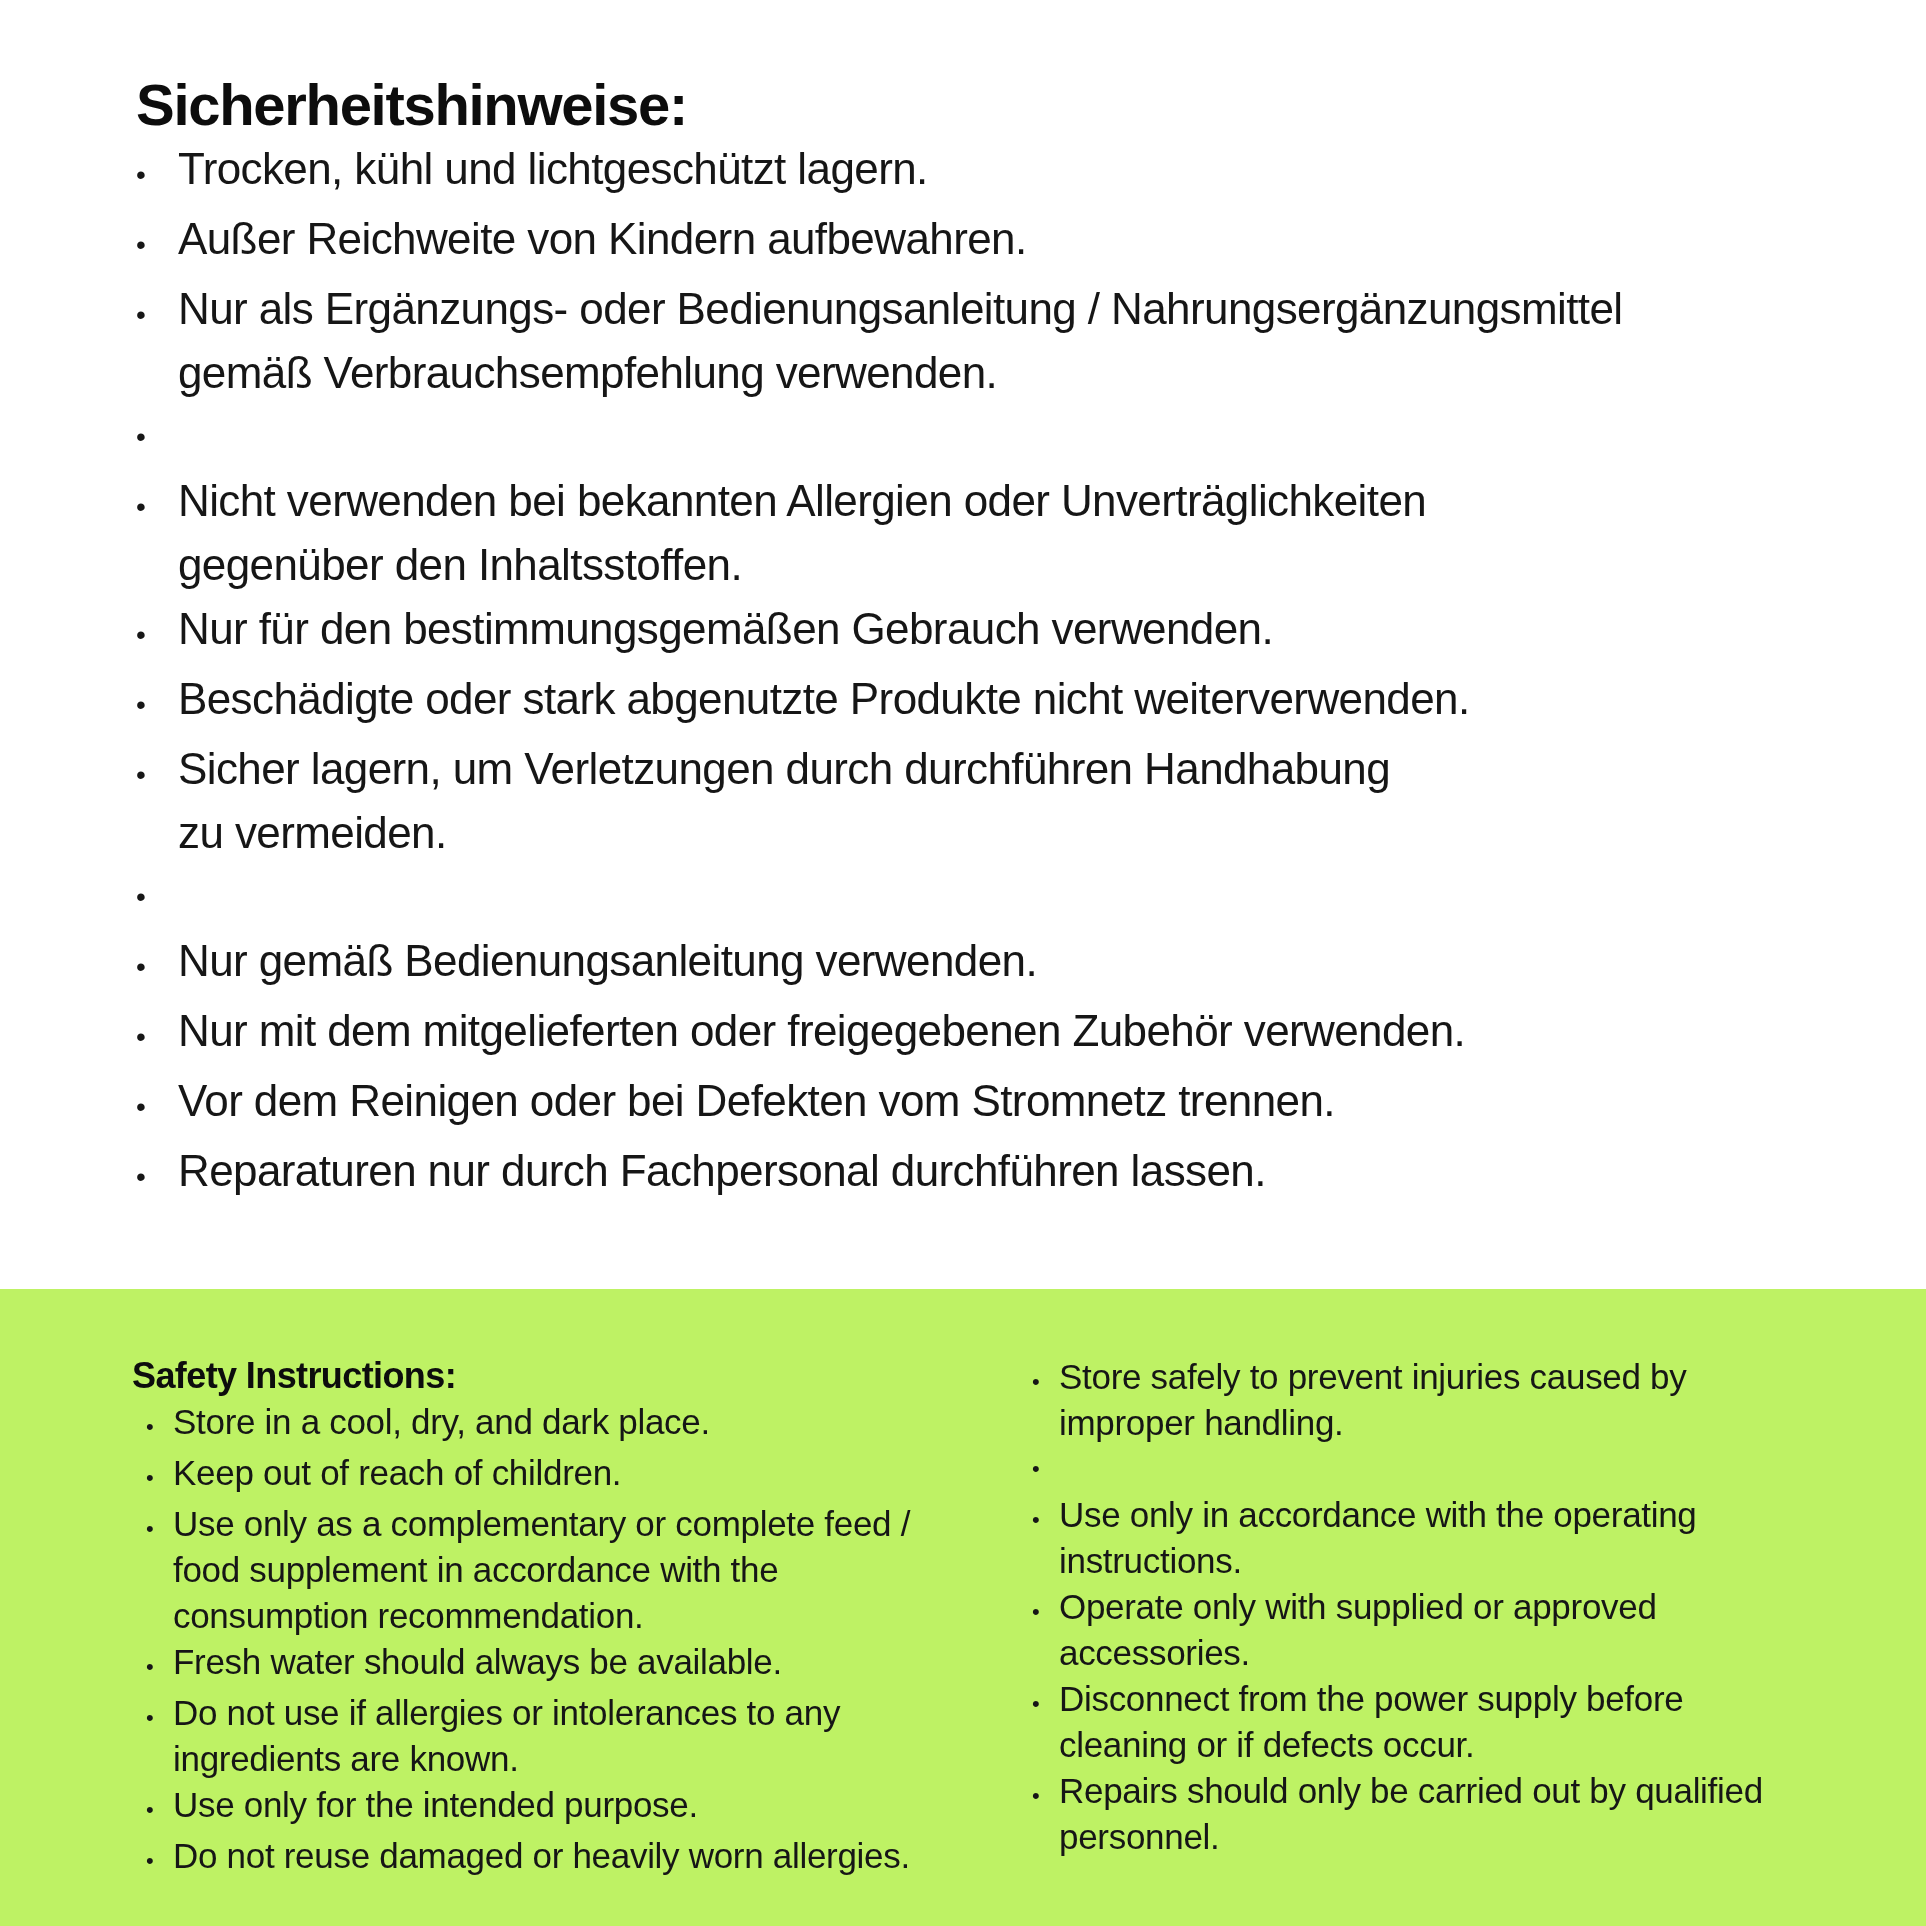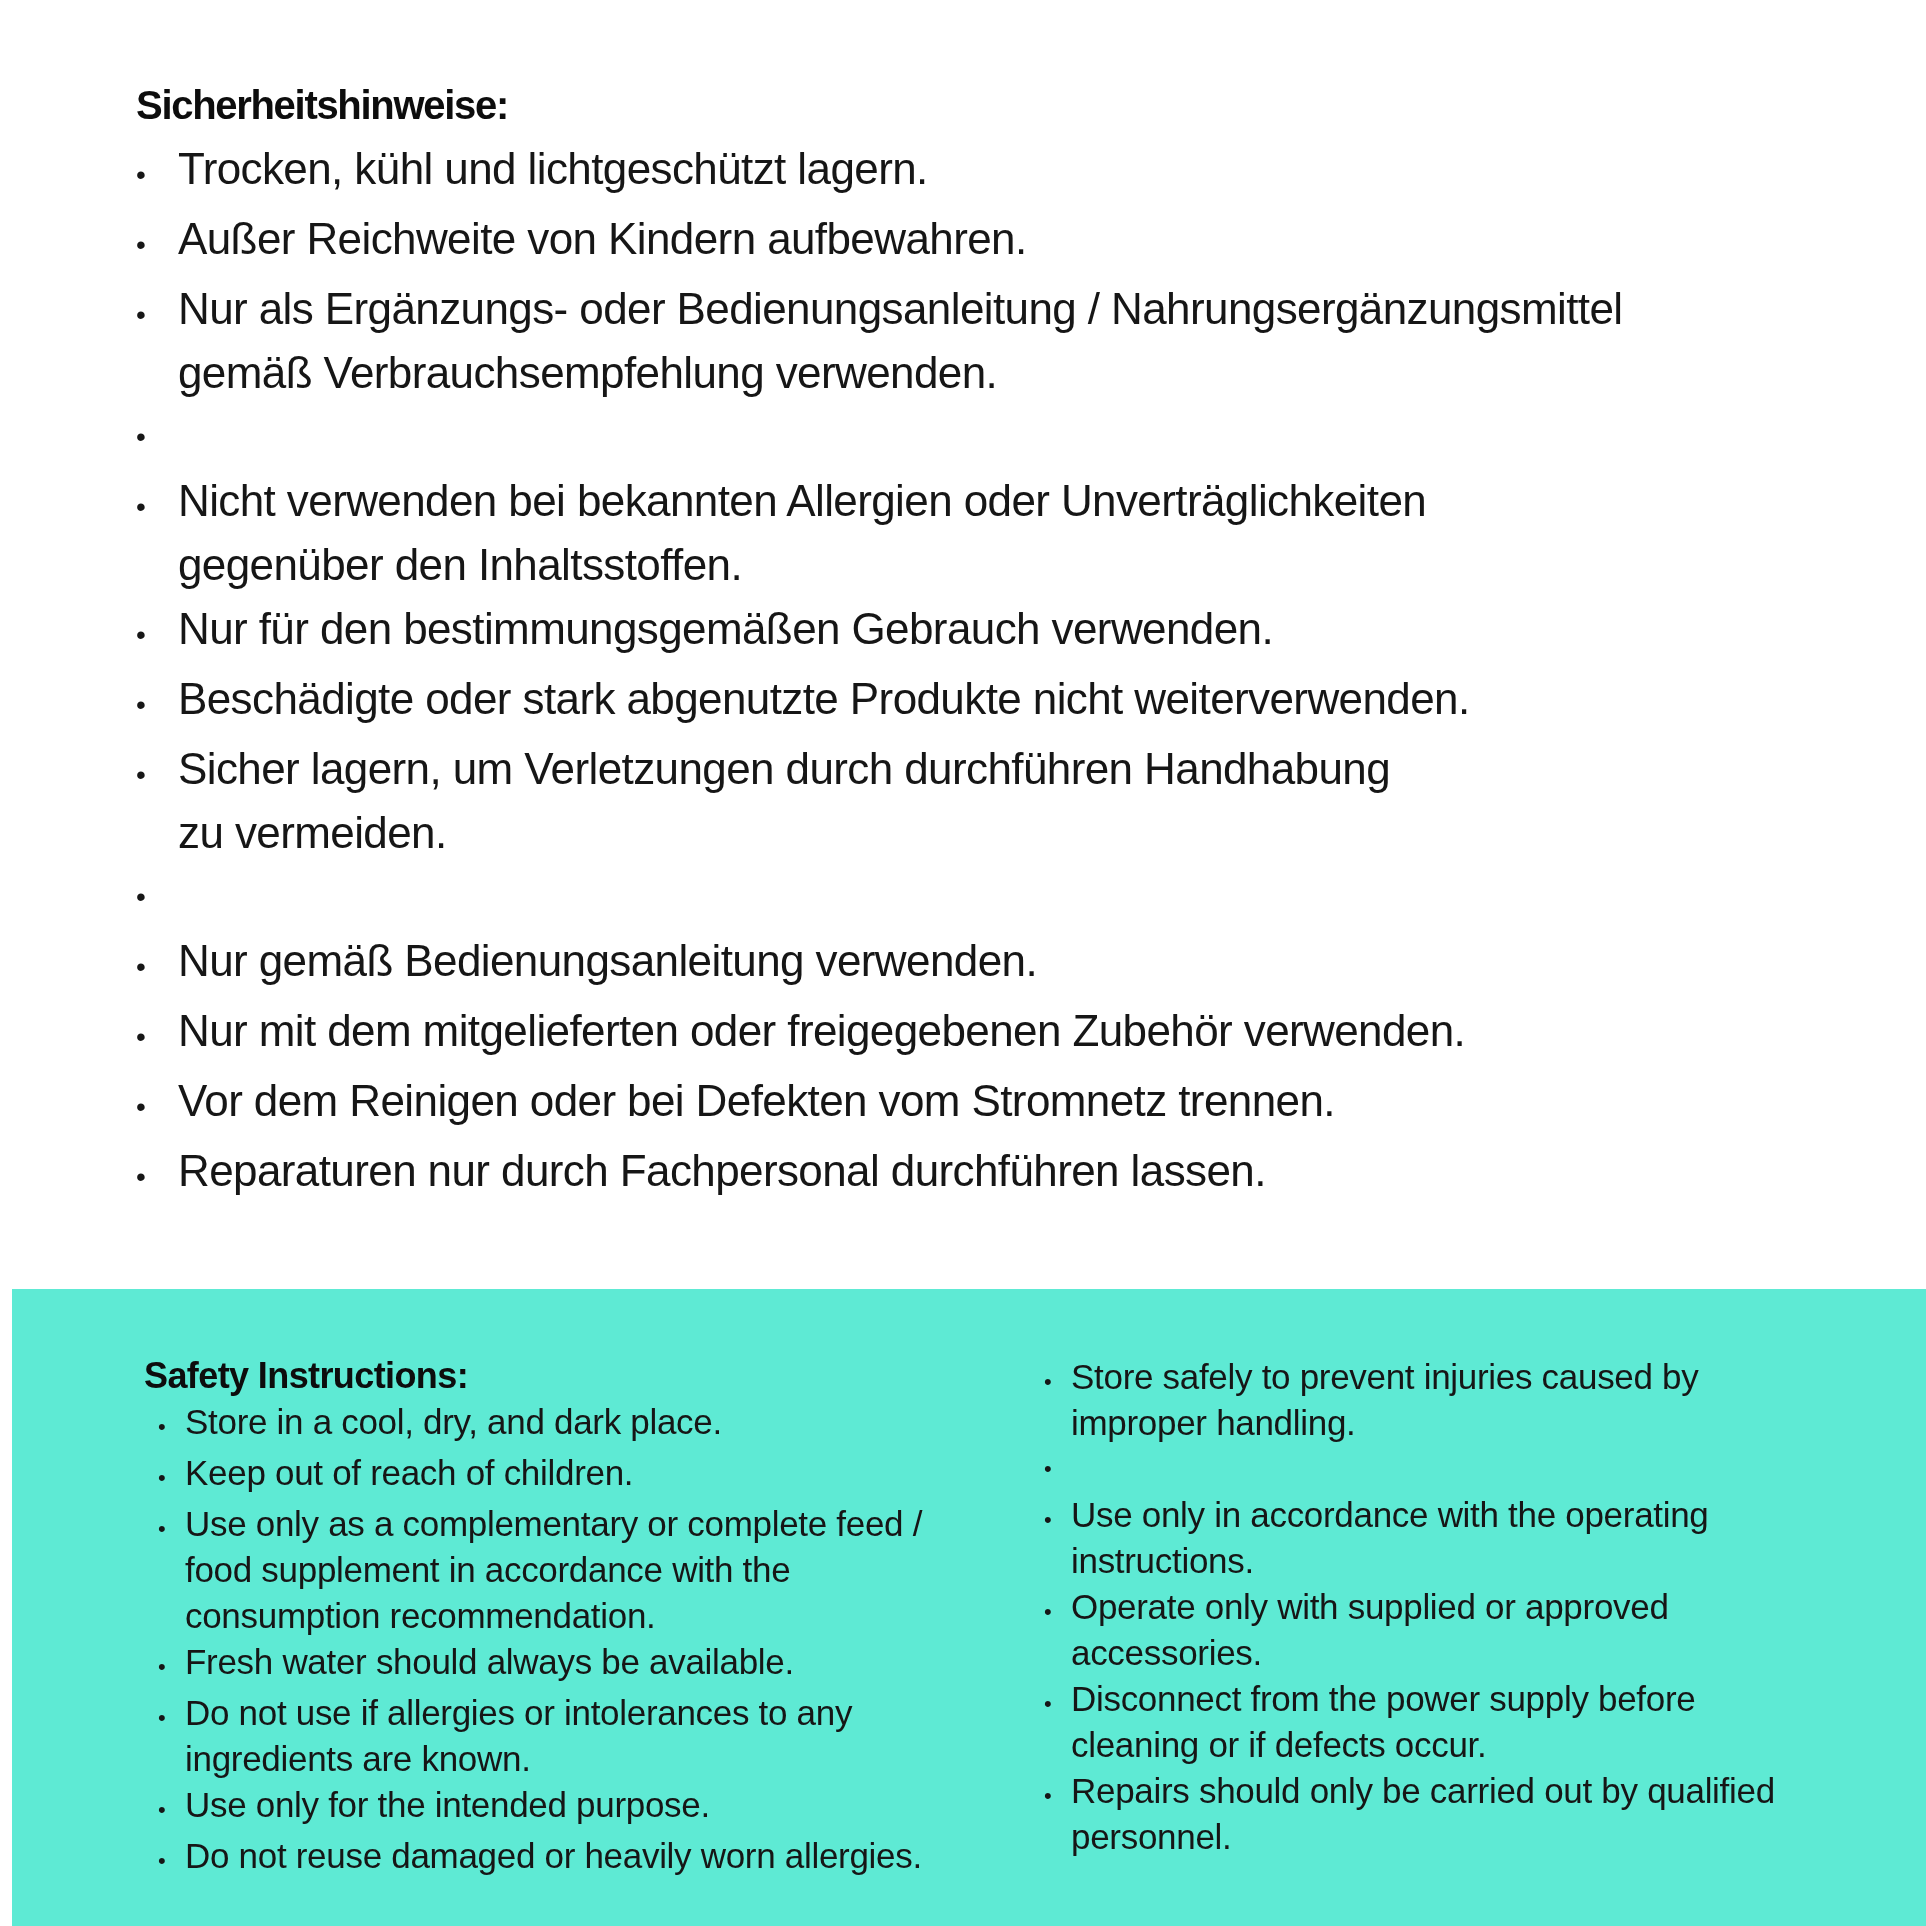"Sicherheitshinweise:" .de-title { font-size: 40px -> 58px }
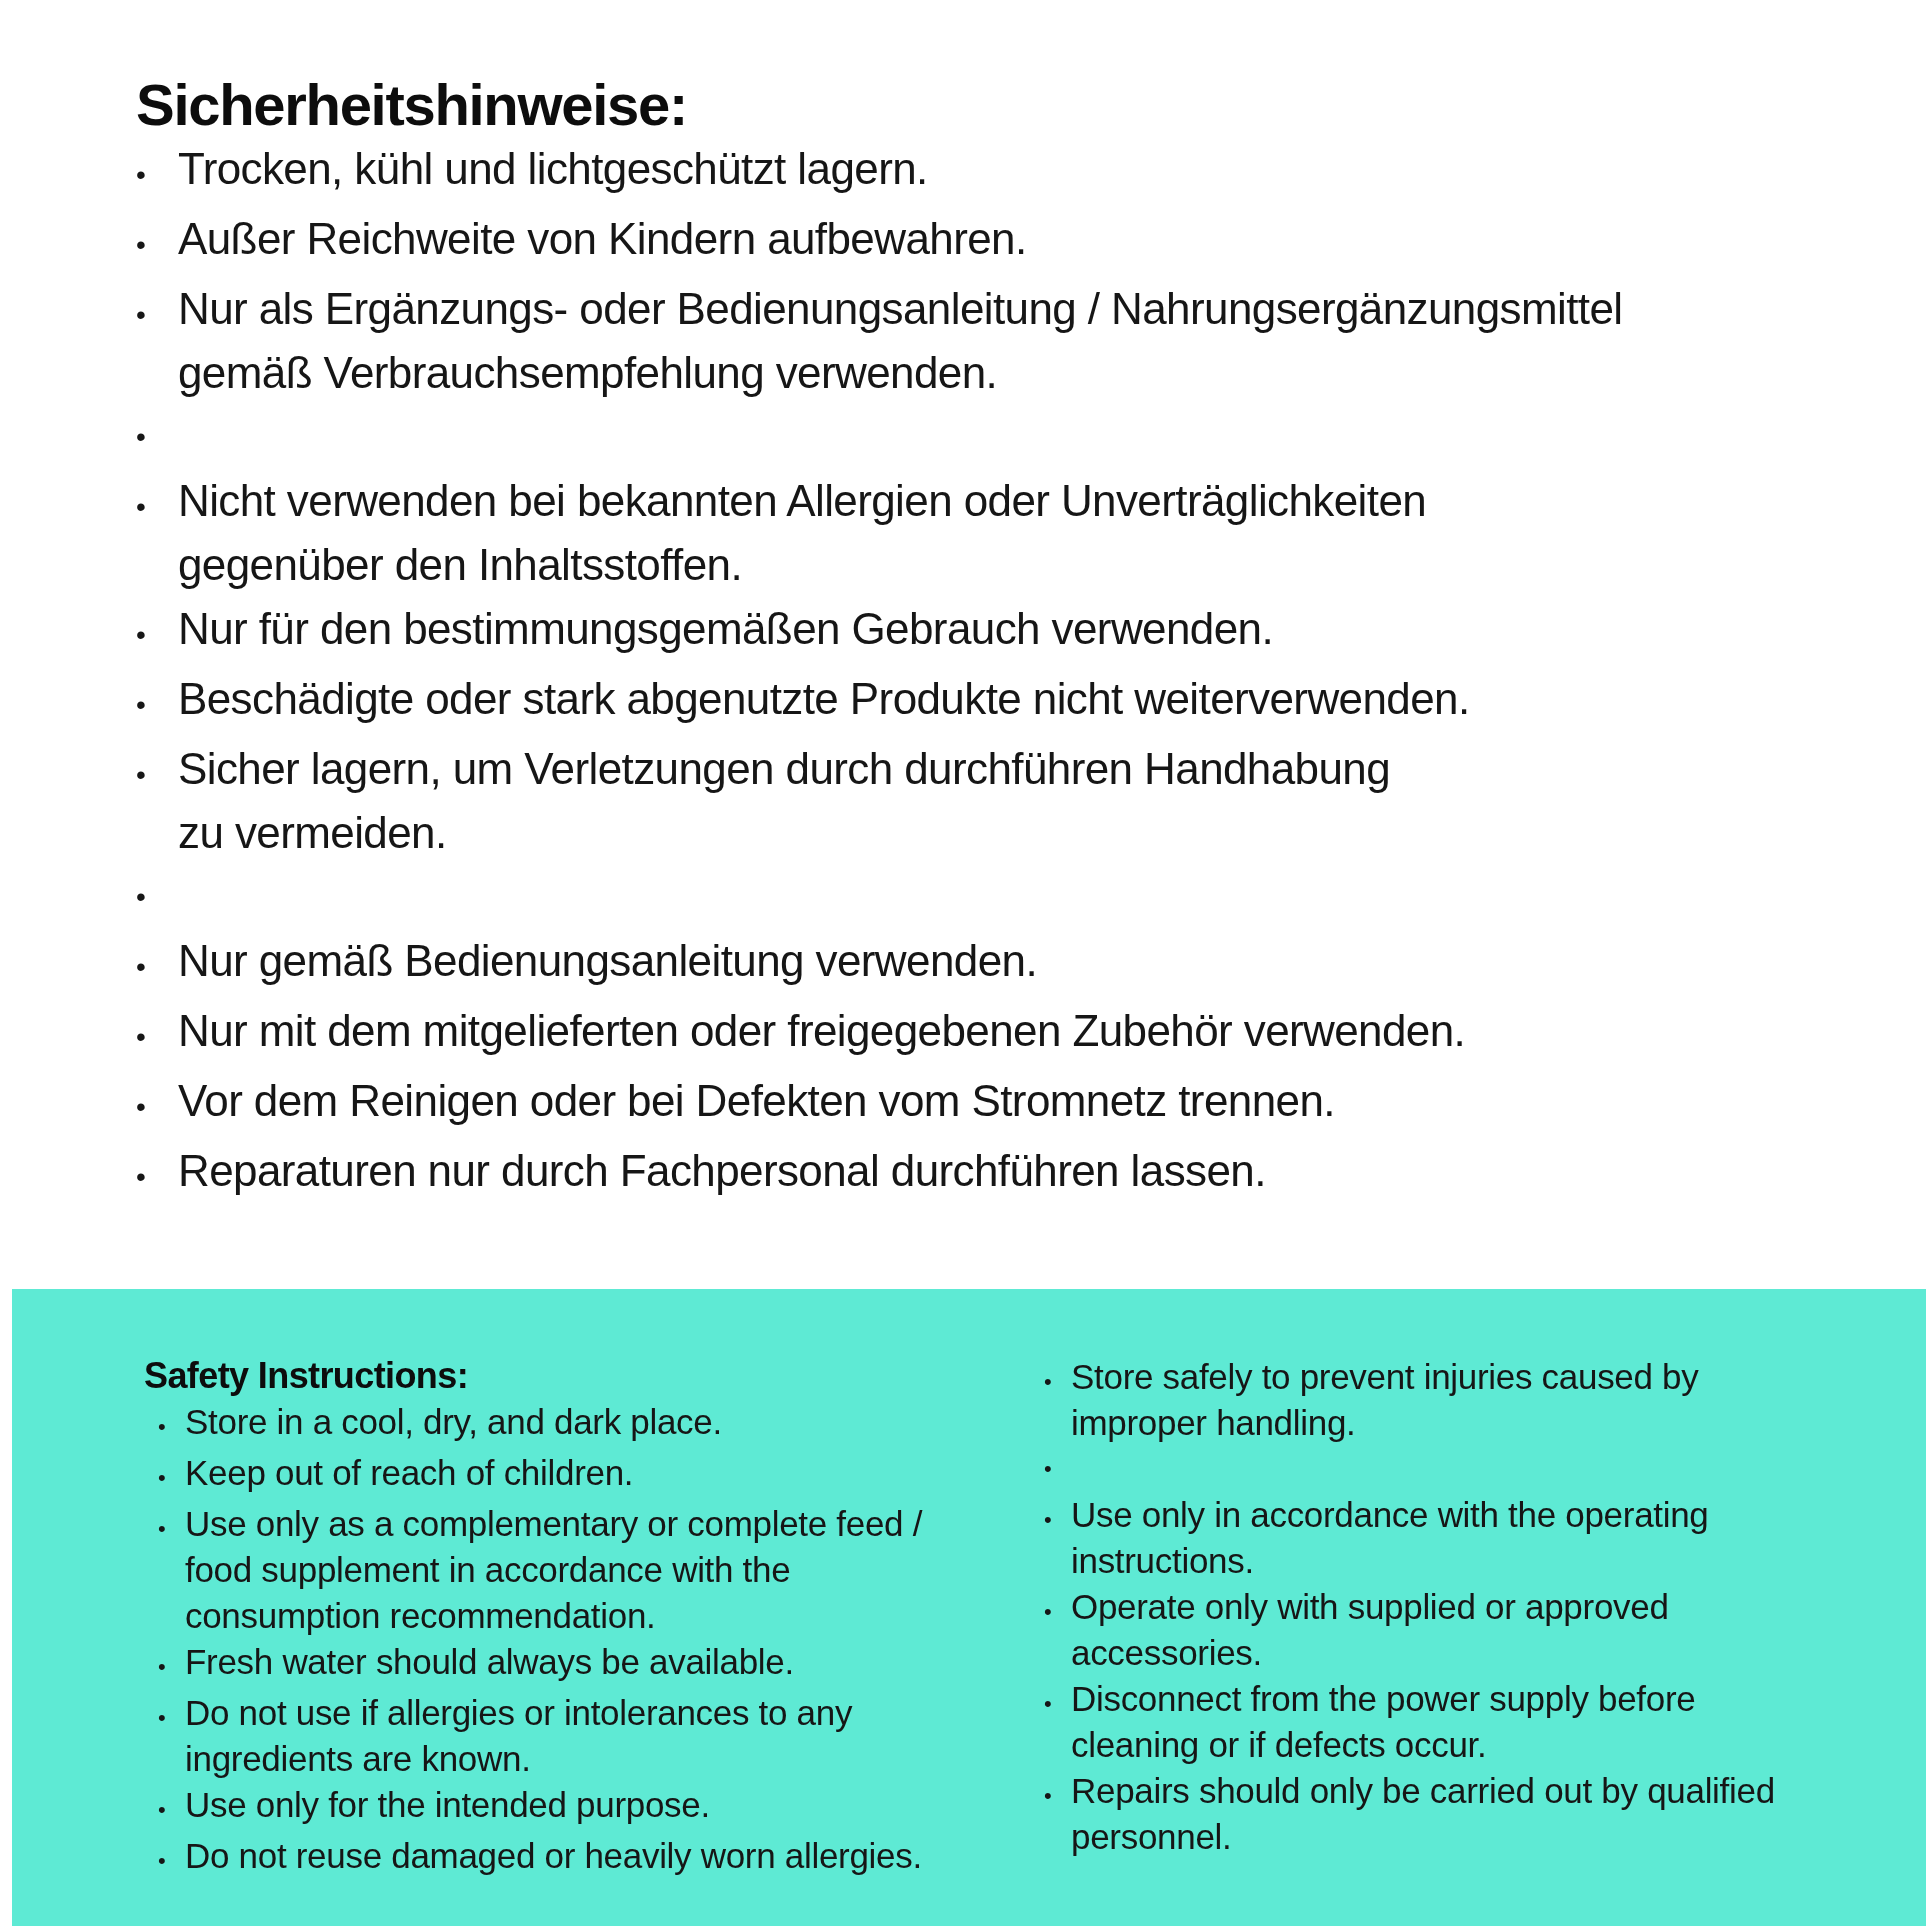"Safety Instructions:" .en-section { background: #5eead4 -> #bef264; margin-left: 12px -> none }
